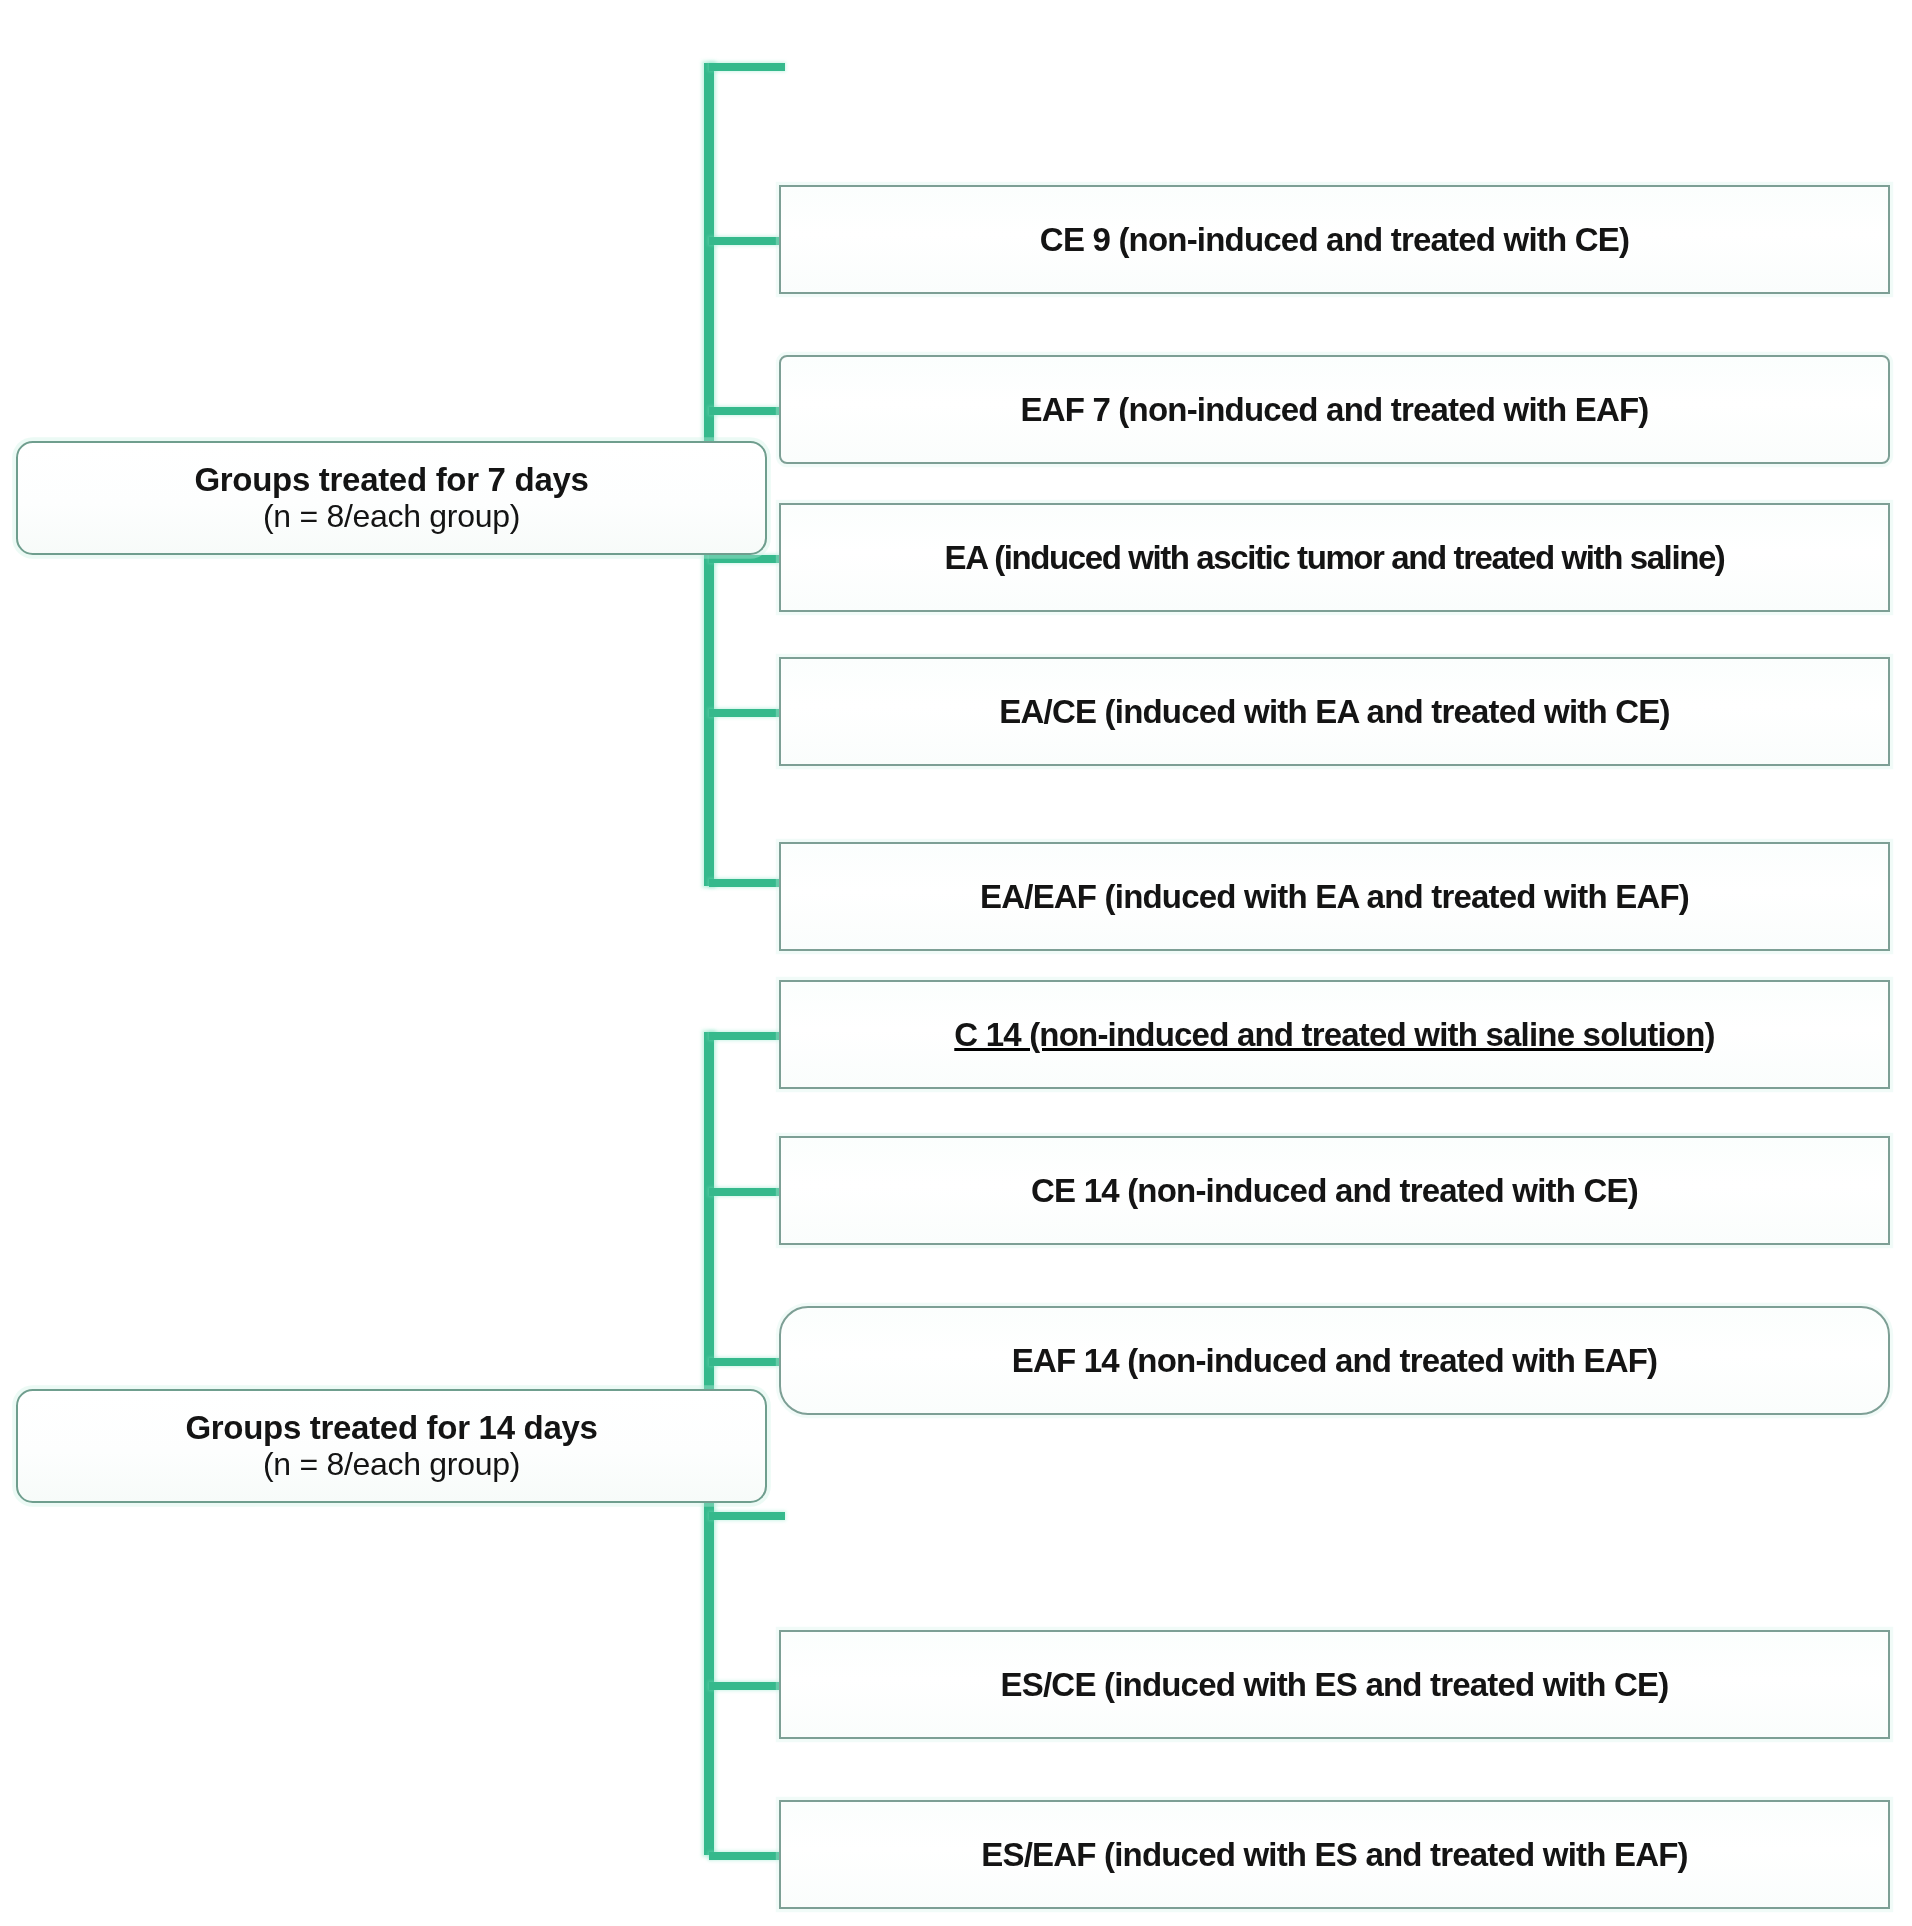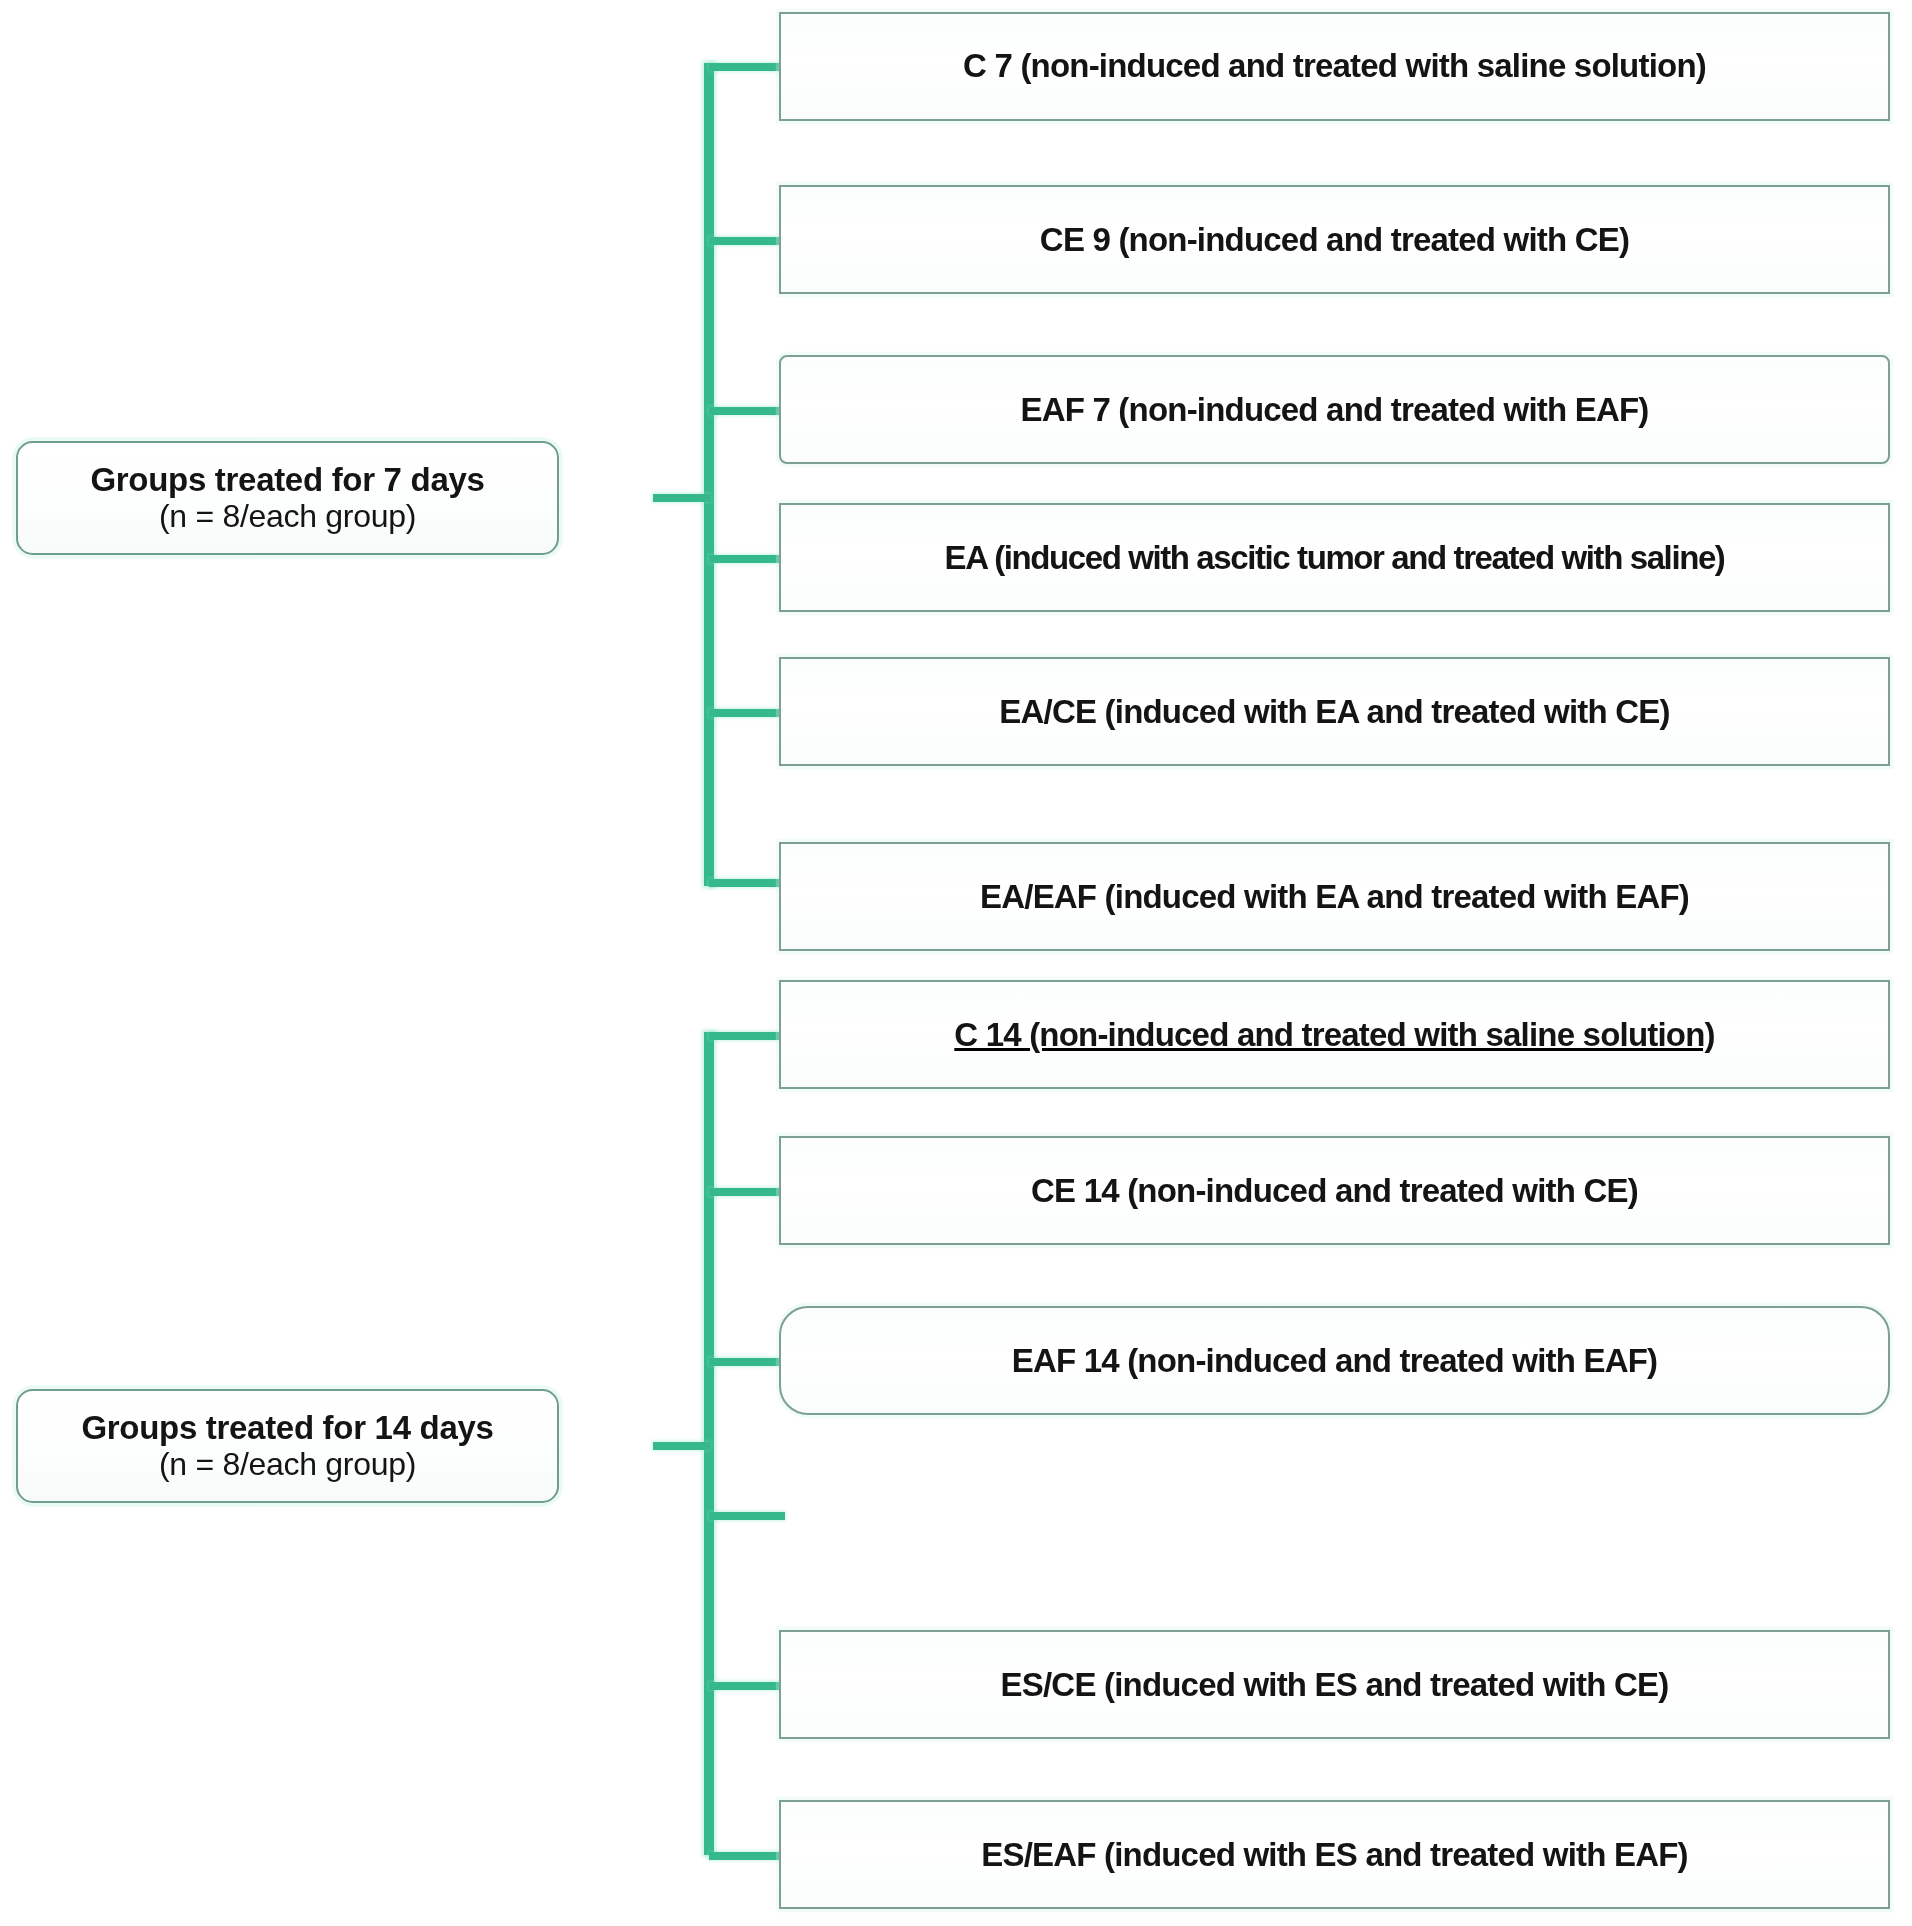"C 7 (non-induced and treated" div.leaf-box { html: <div> <span>C 7 (non-induced and treated with saline solution)</span> </div> -> none }
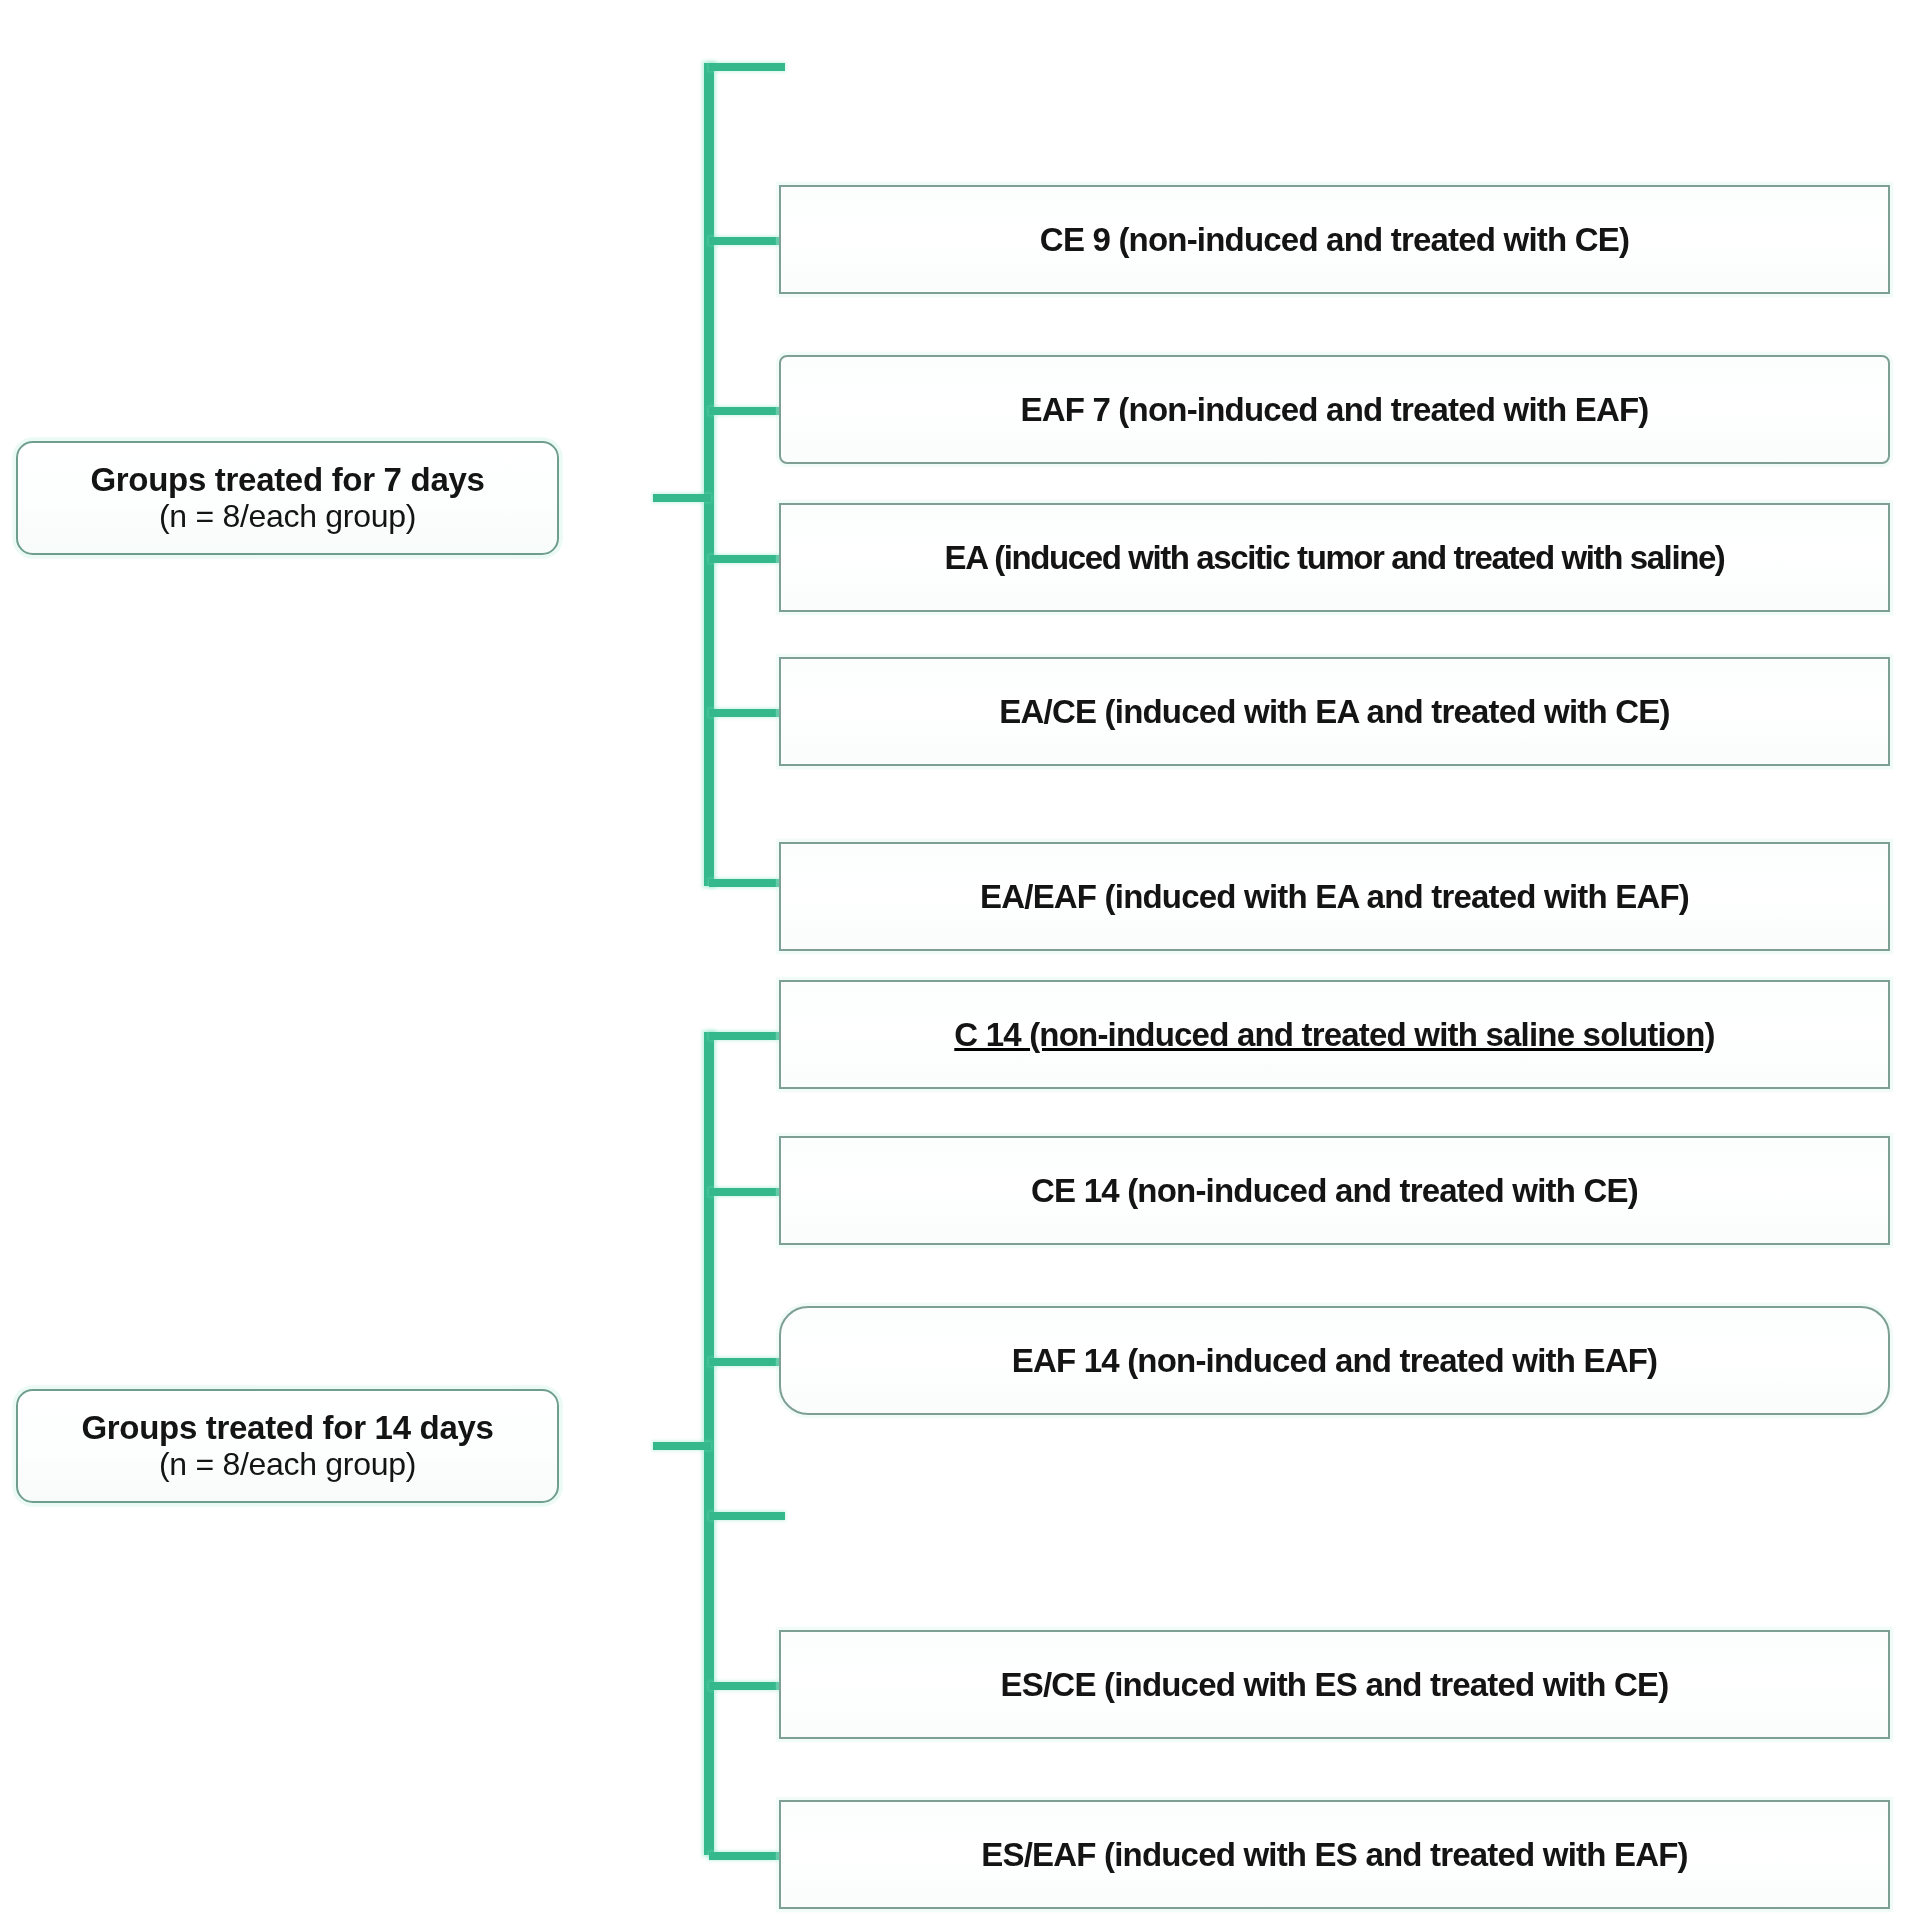"Groups treated for 7 days" .root-node { width: 543px -> 751px }
